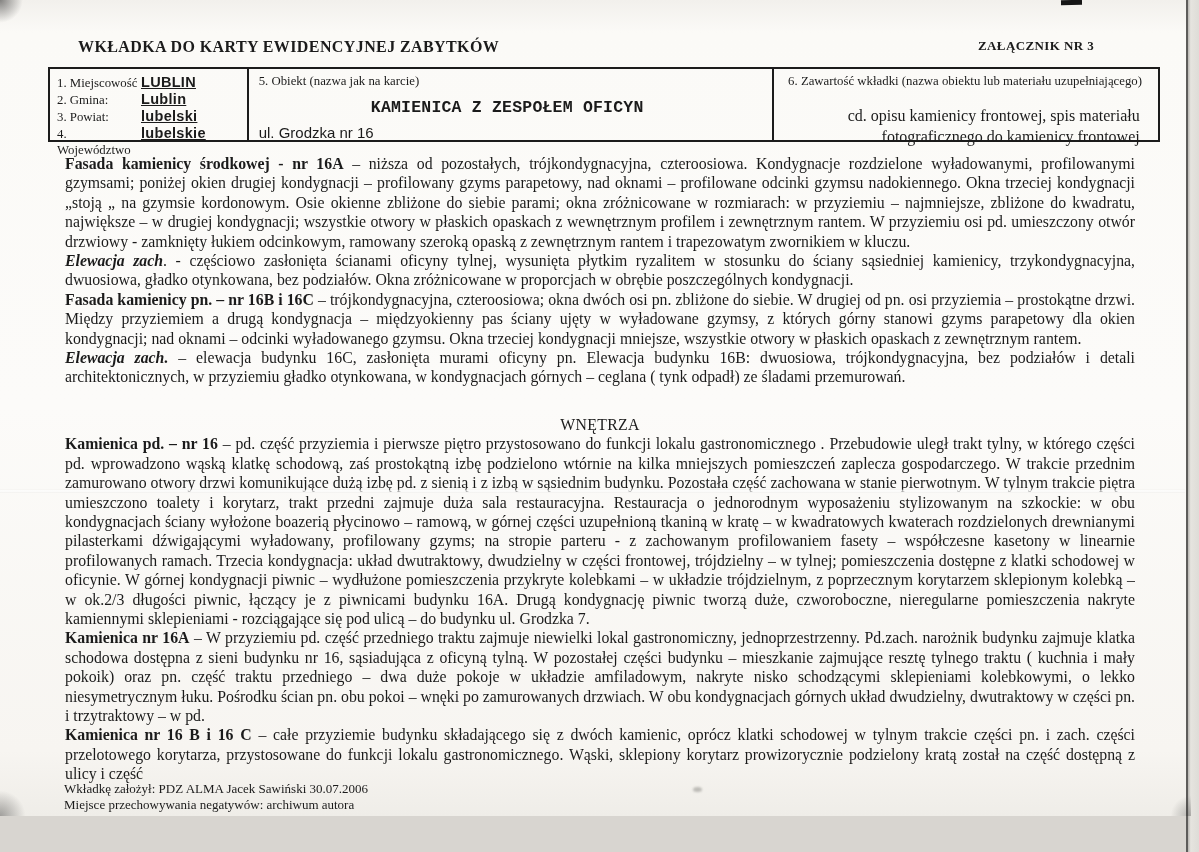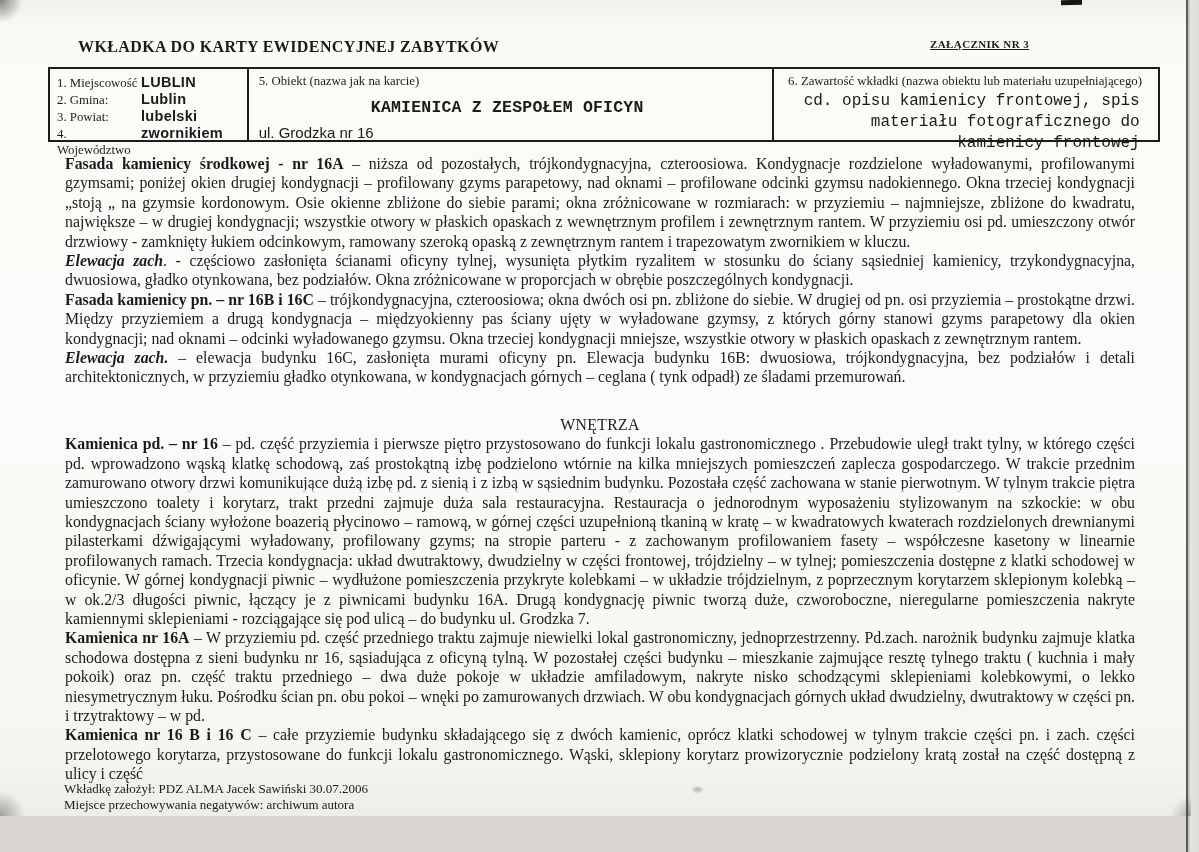"ZAŁĄCZNIK NR 3" .annex { font-size: 11px -> 13px; left: 930px -> 978px; text-decoration: underline -> none }
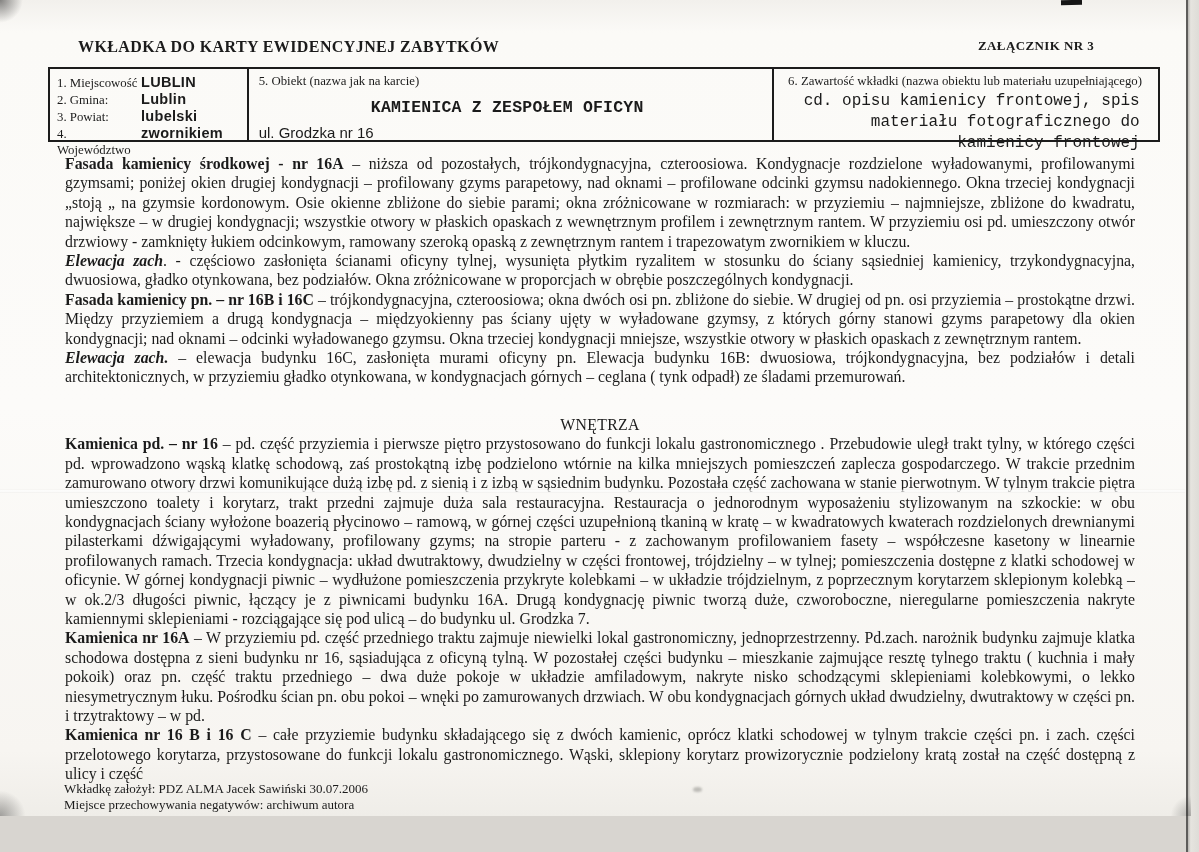"LUBLIN" .field-value { text-decoration: none -> underline }
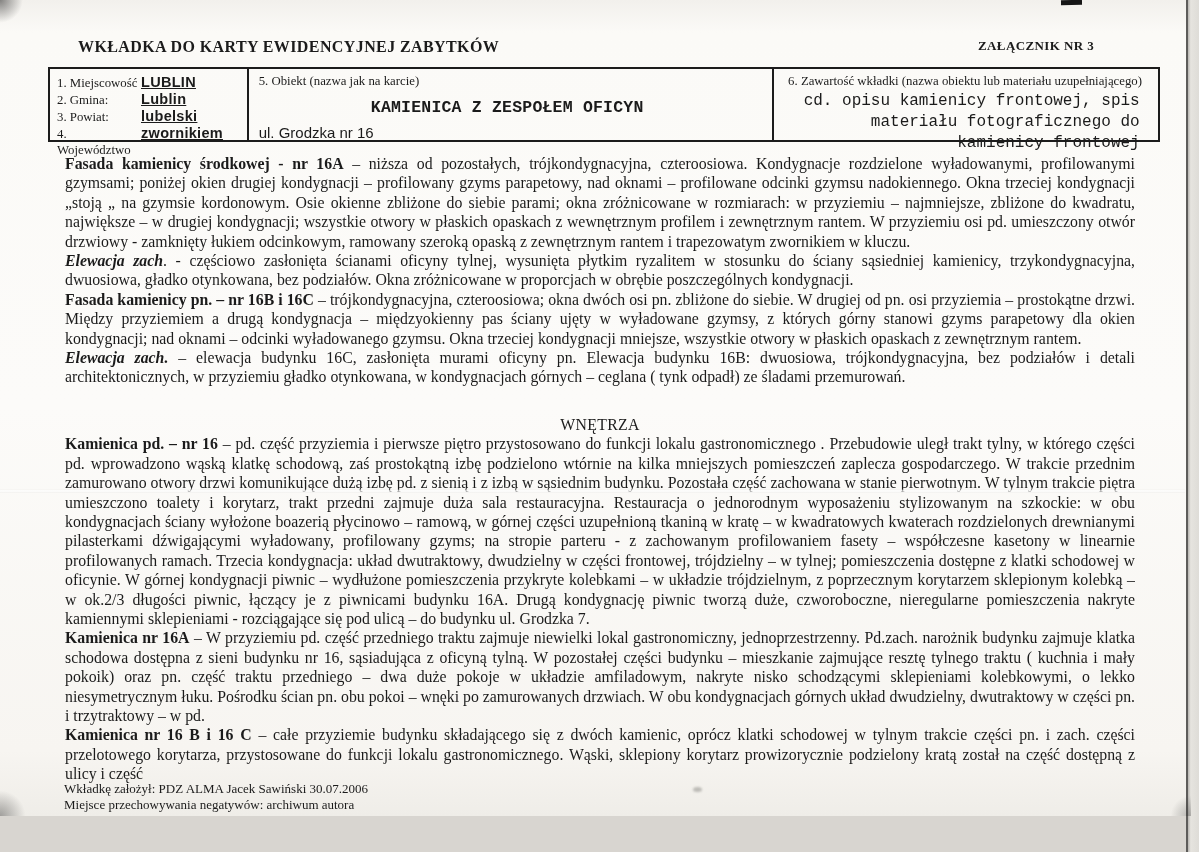"cd. opisu kamienicy frontowej, spis" .contents-value { font-family: Liberation Mono, monospace -> Liberation Serif, serif; margin-top: 2px -> 16px }
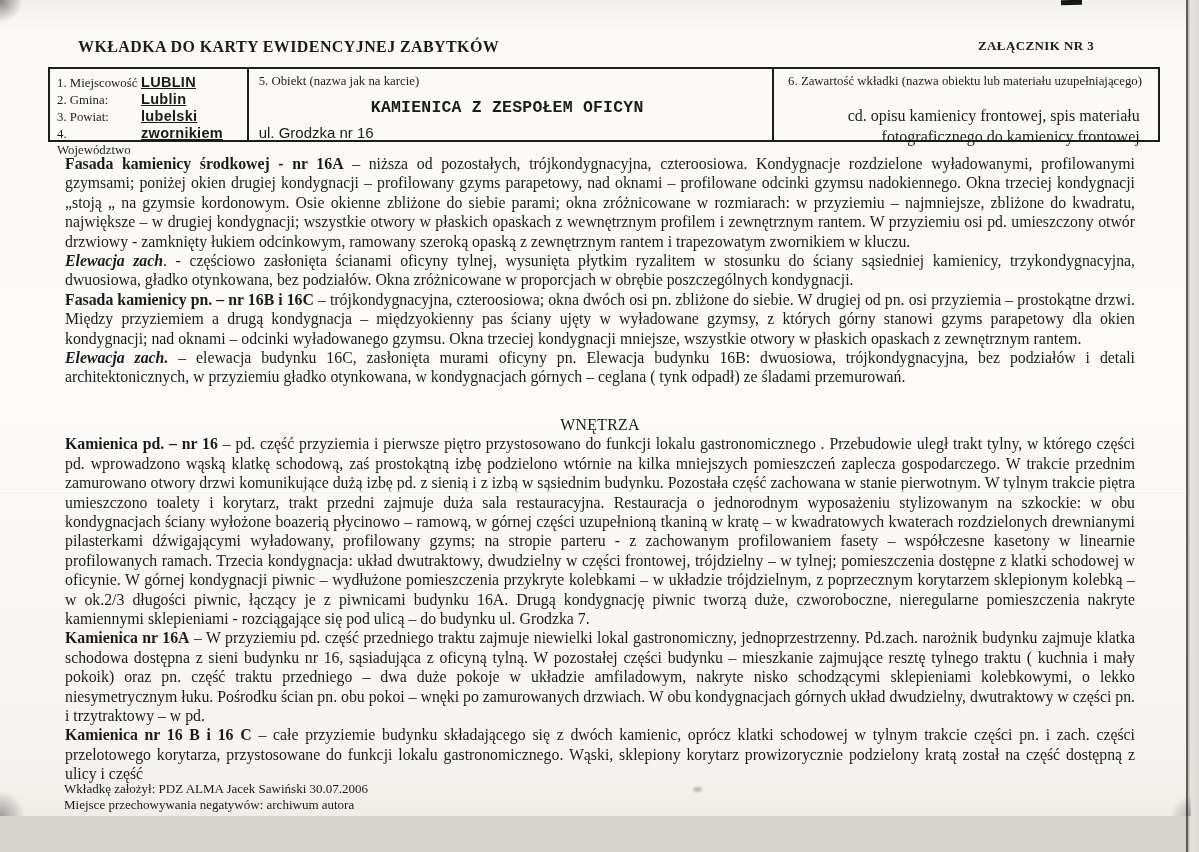"zwornikiem" span.field-value { text: zwornikiem -> lubelskie }
